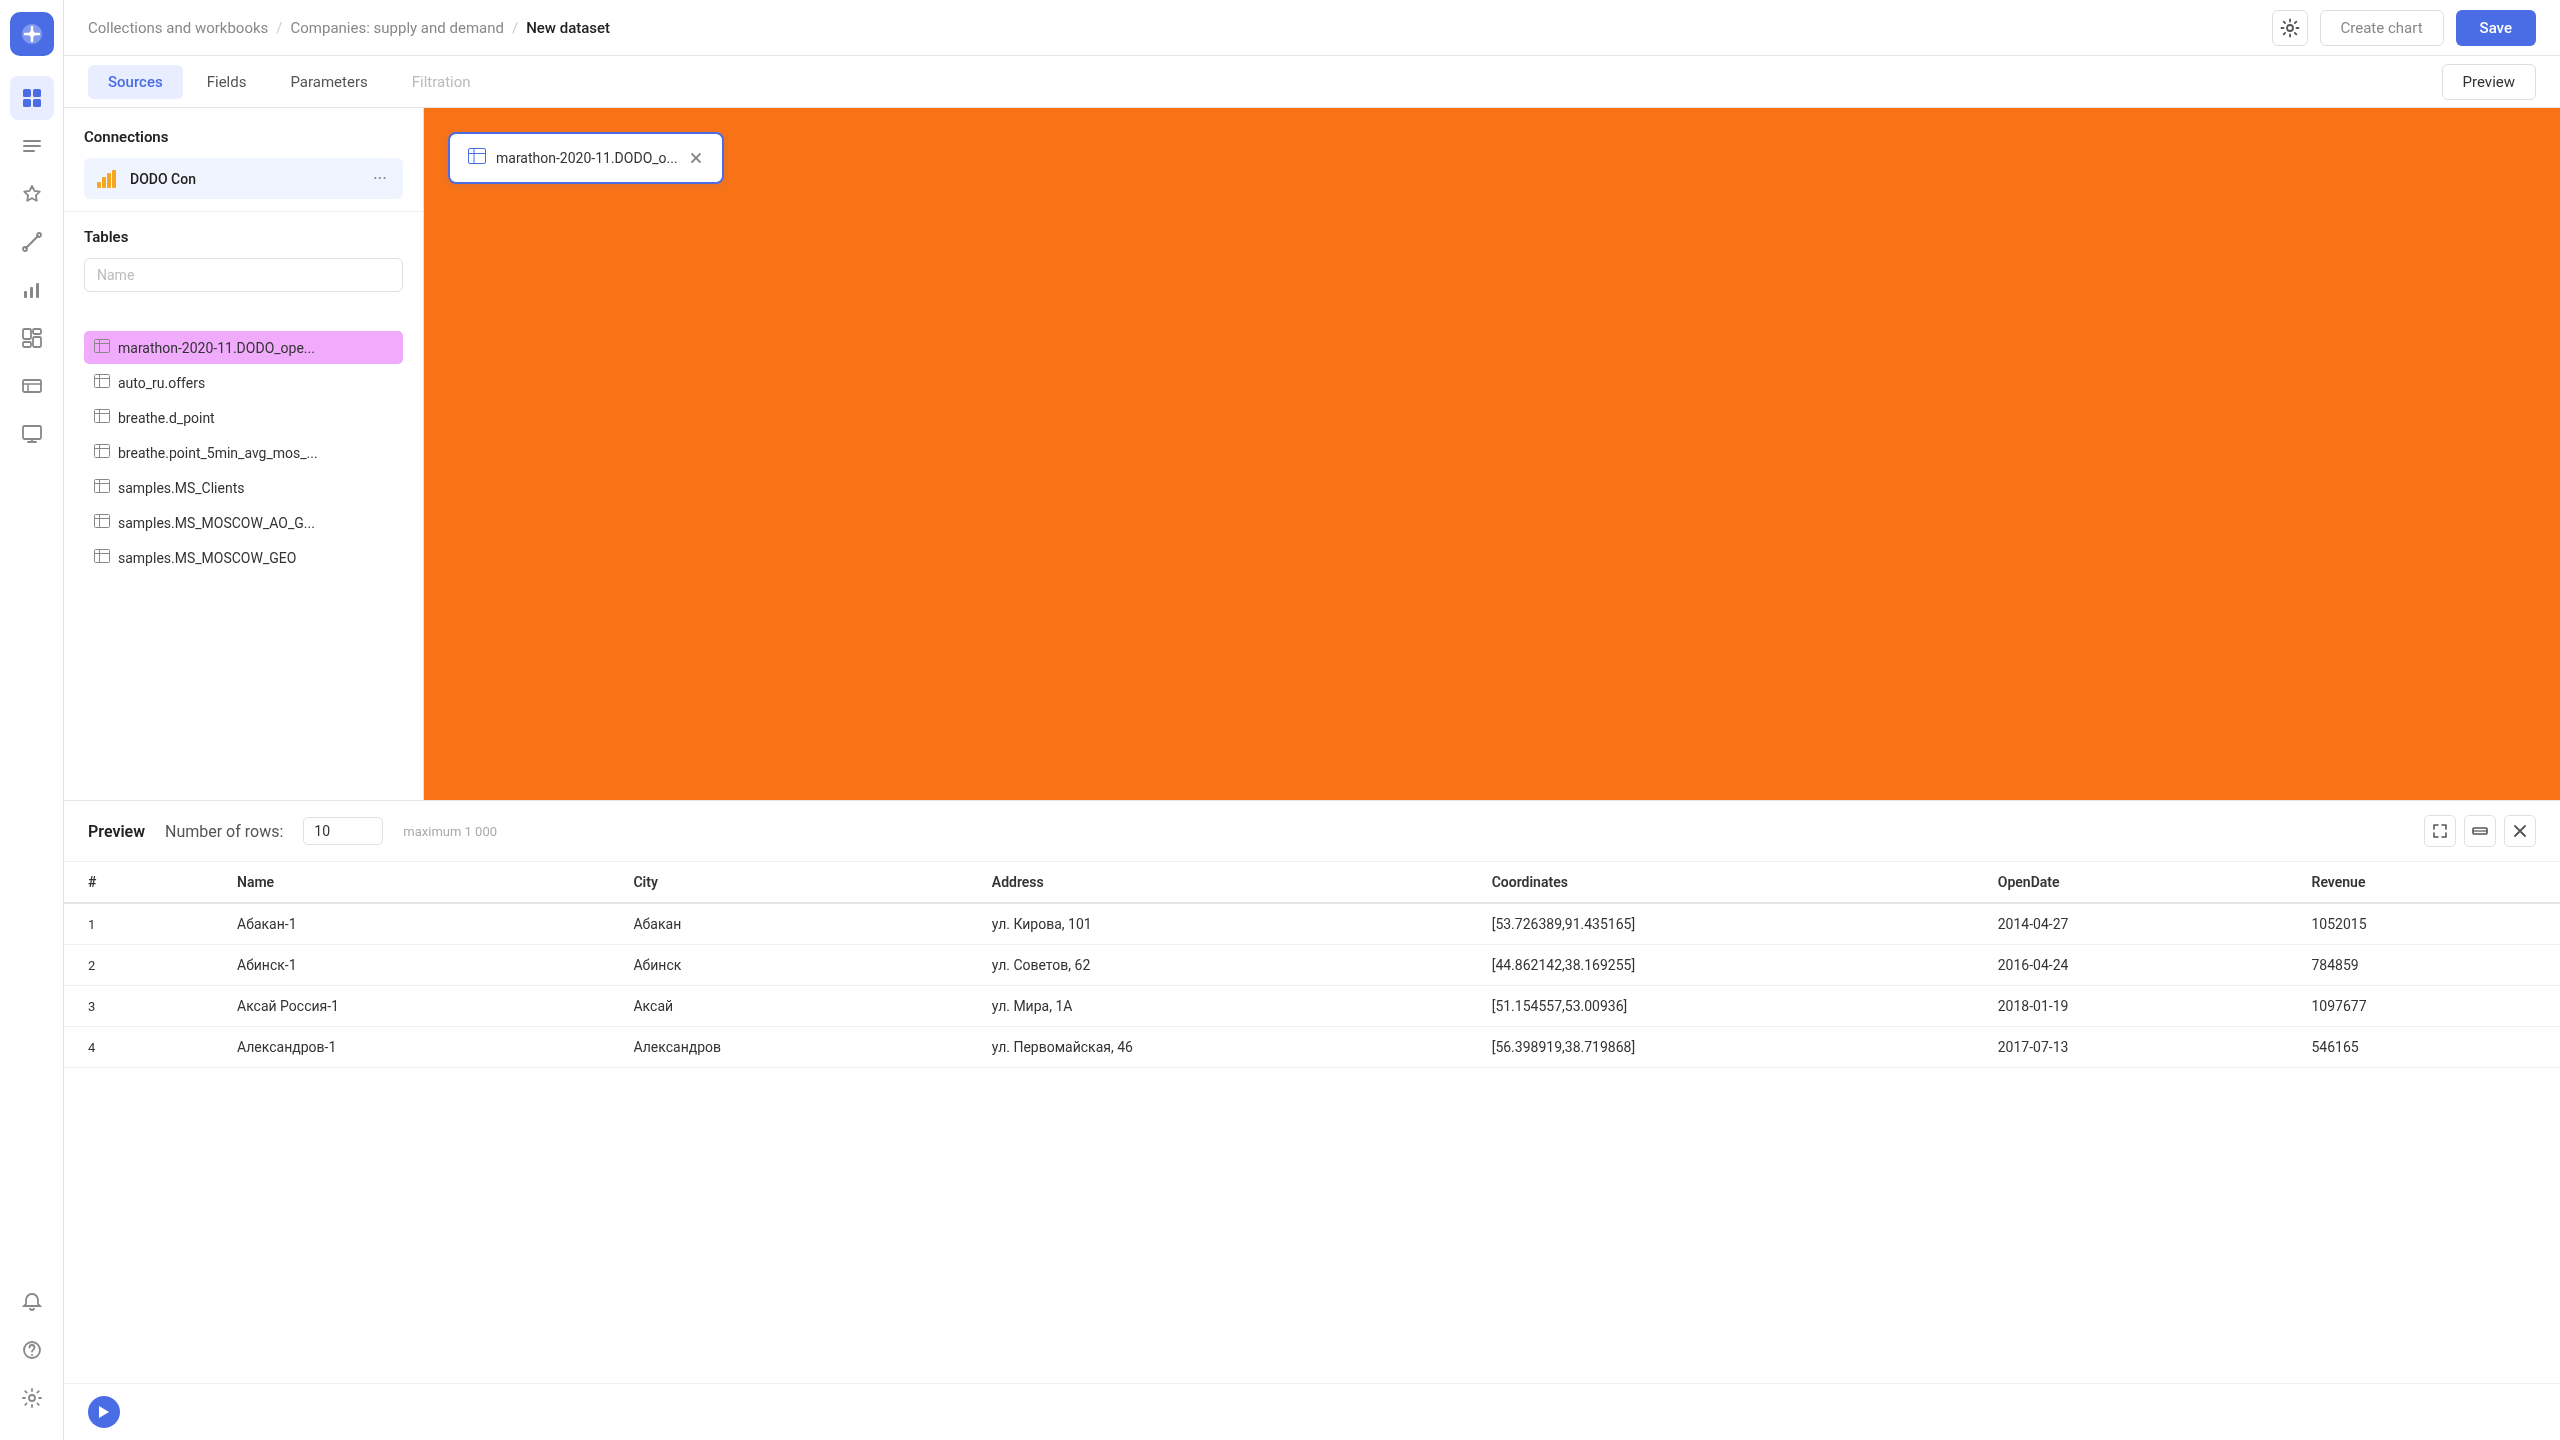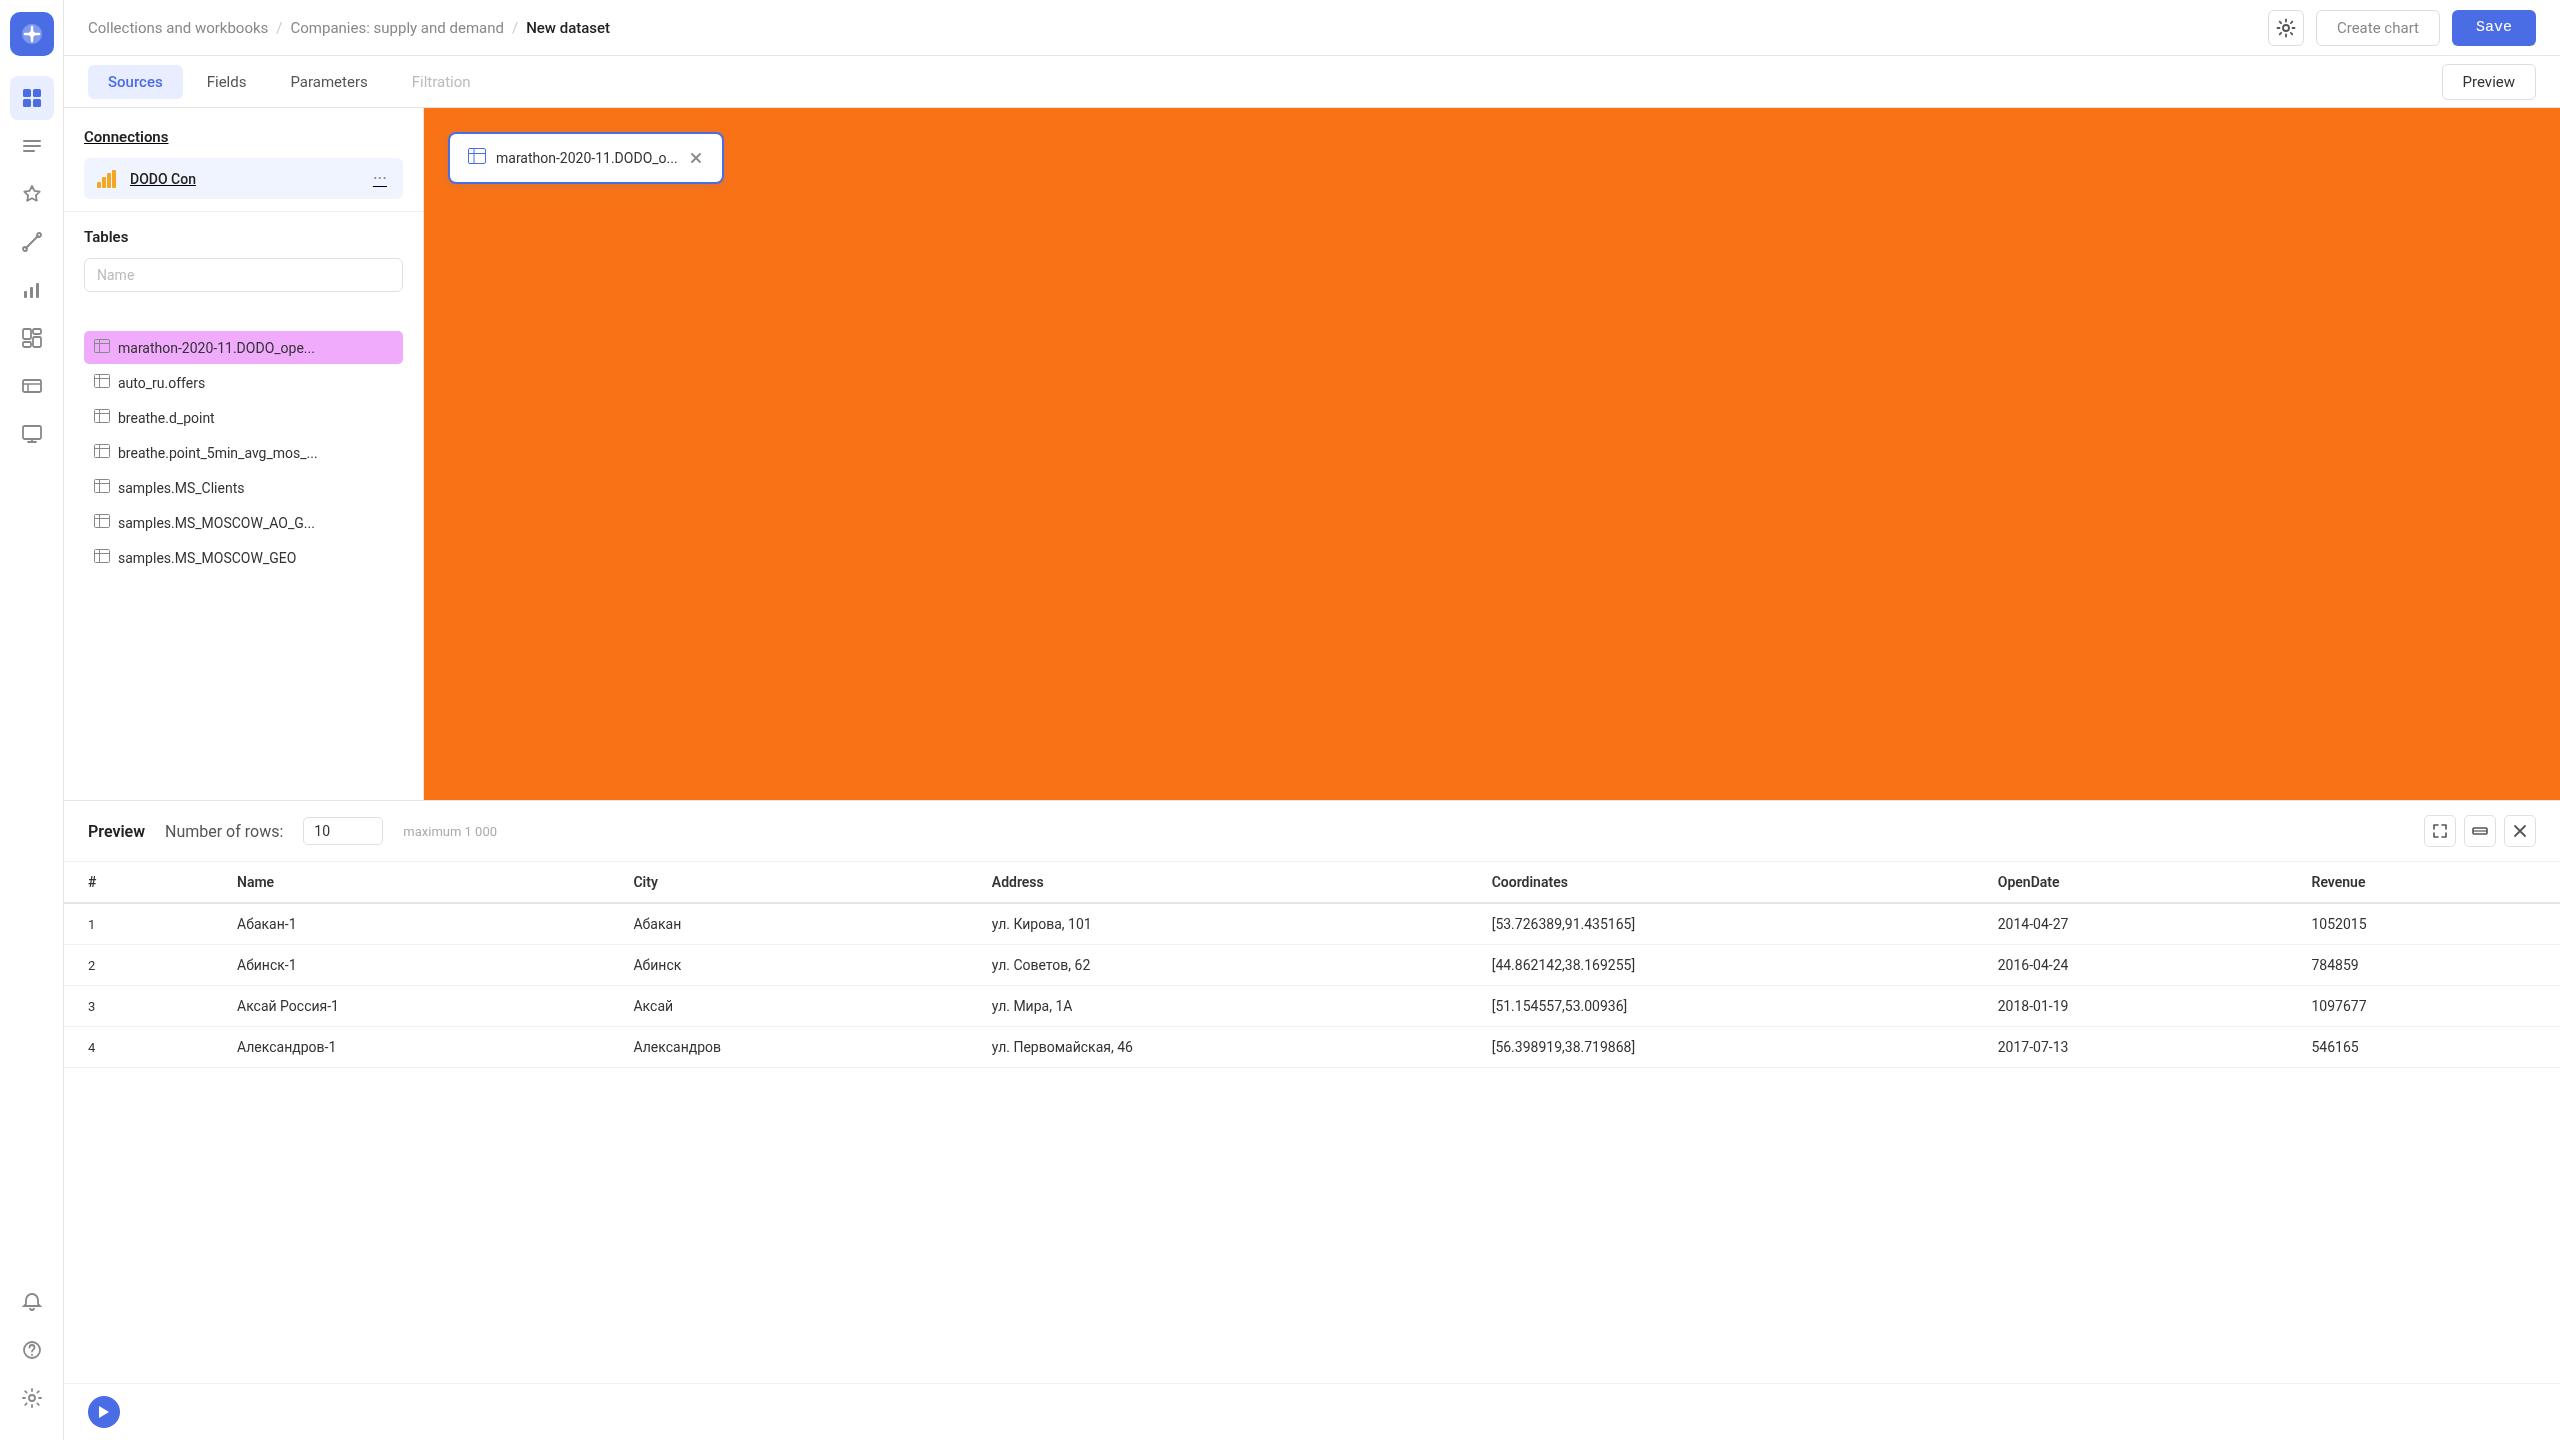"Save" .btn-save { font-family: Liberation Mono, monospace -> none }
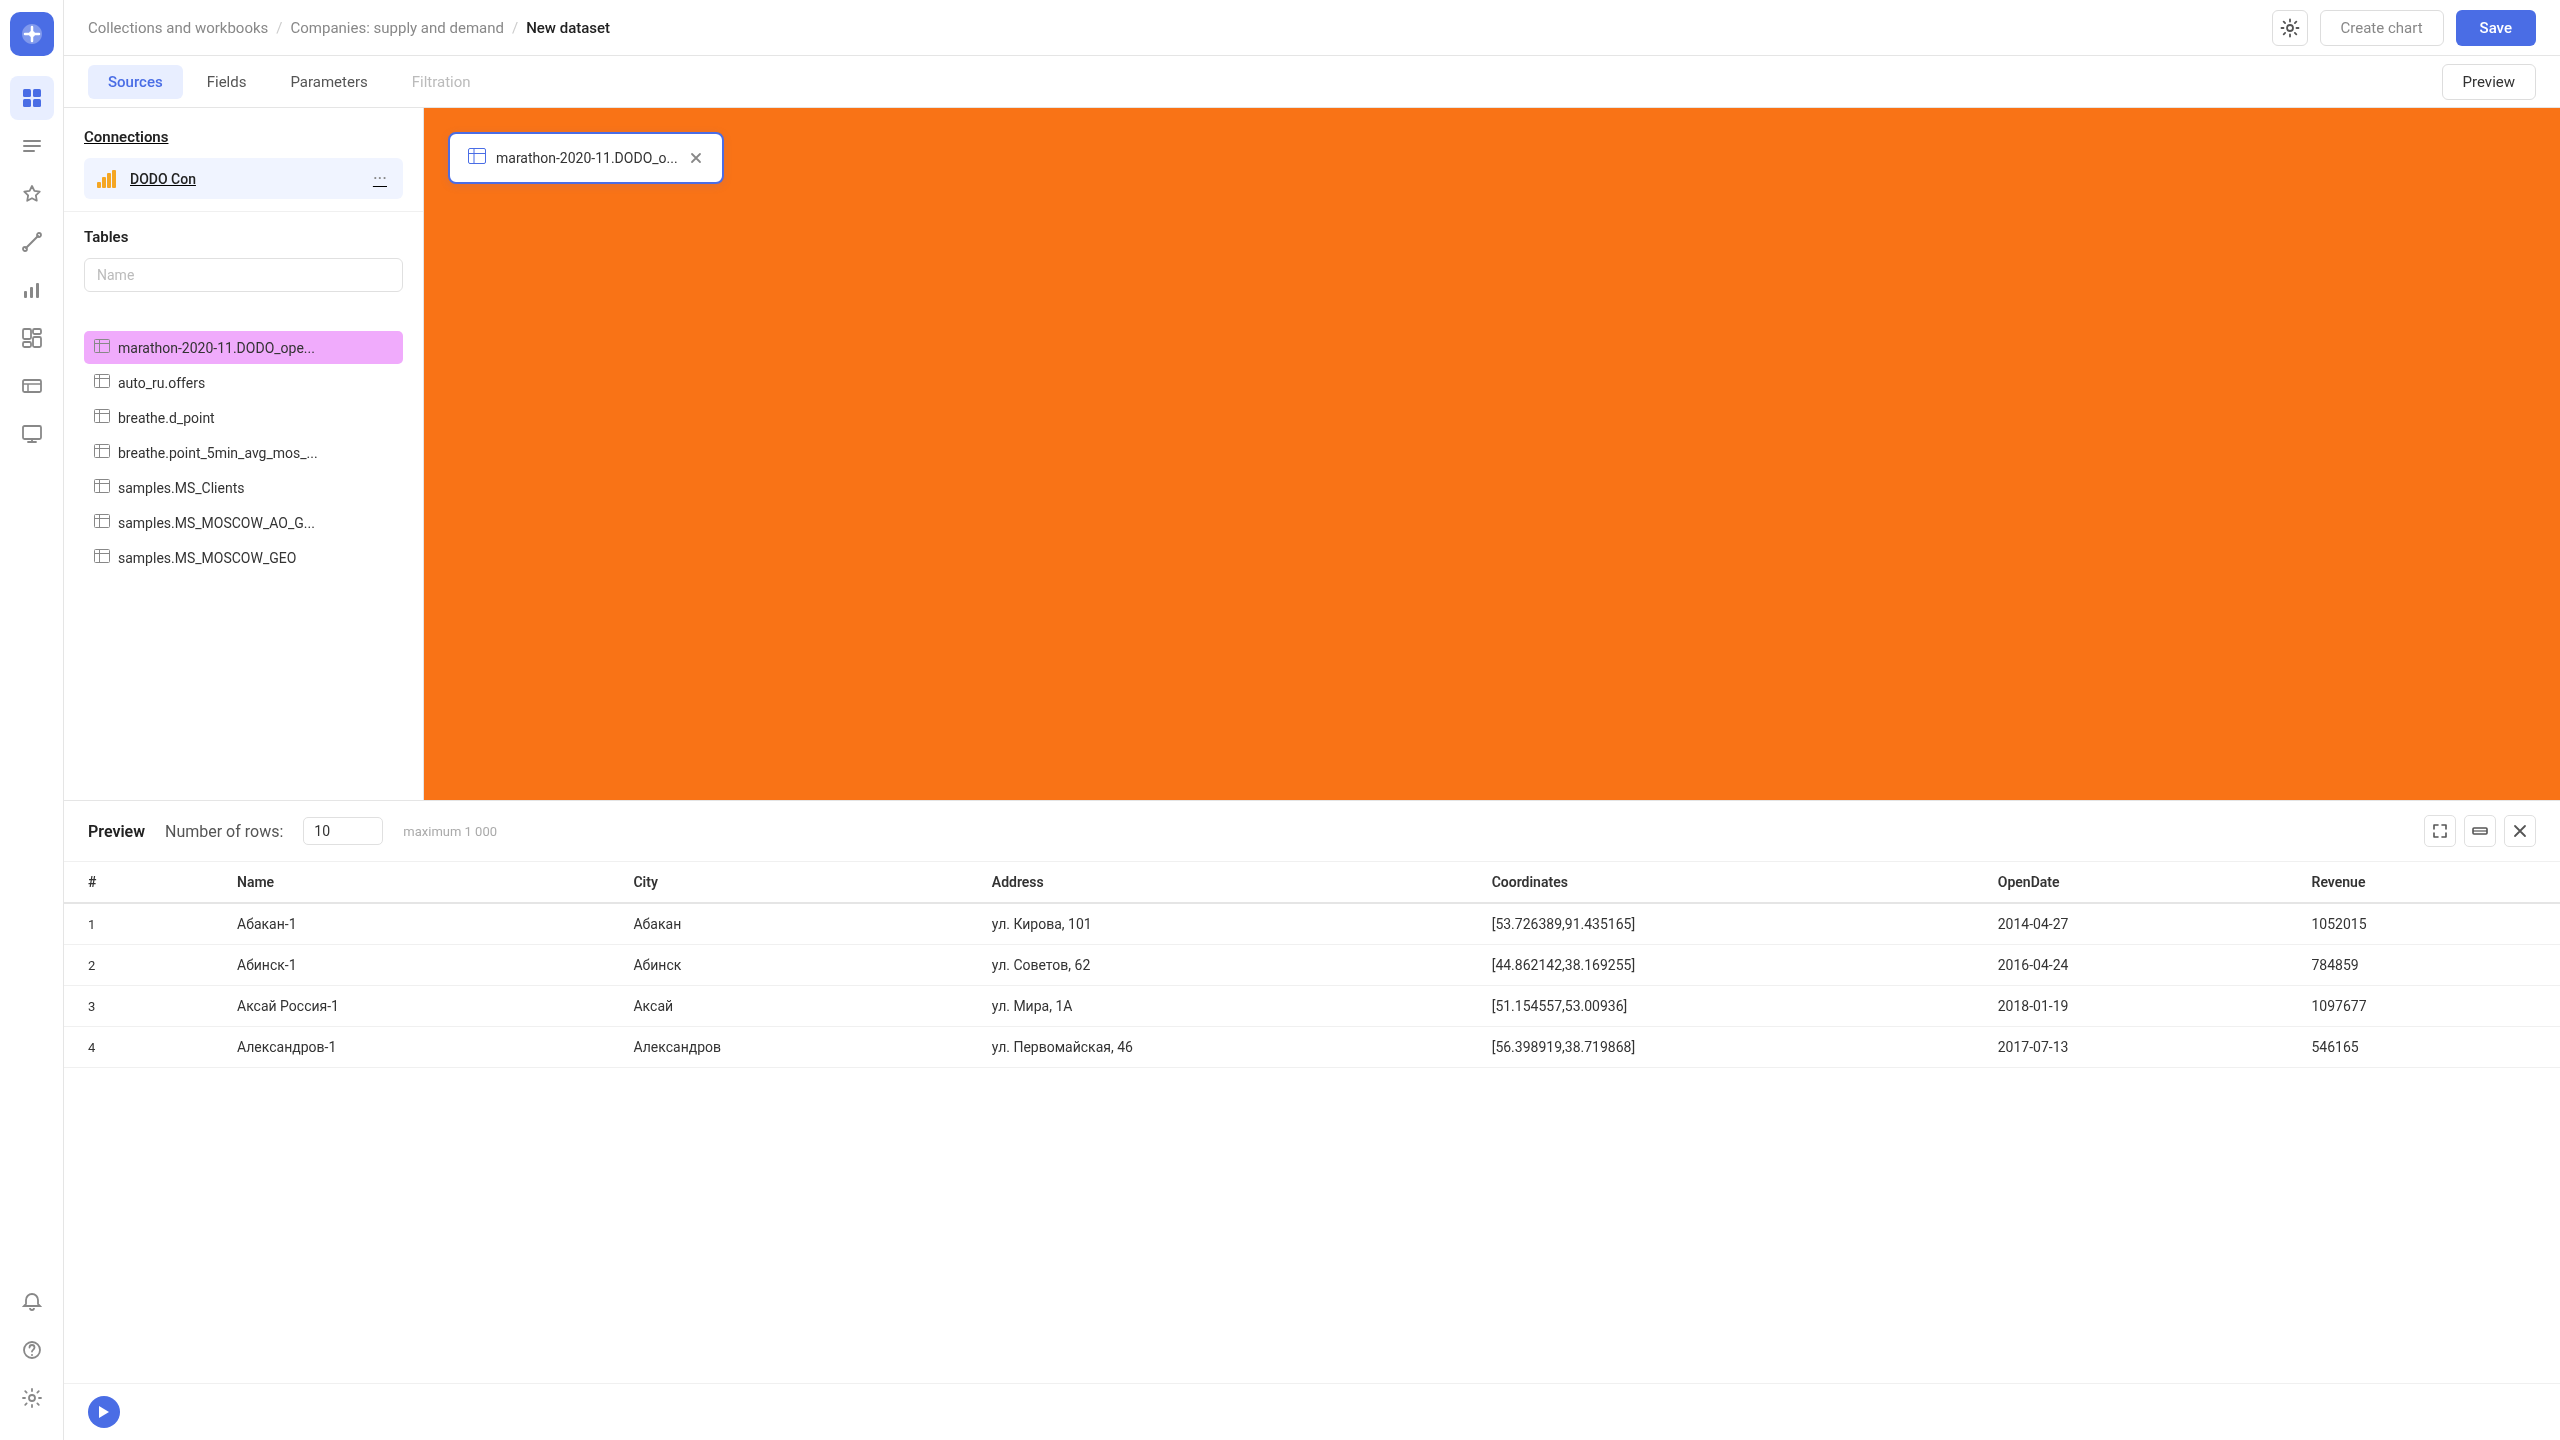"Connections" .connections-section { text-decoration: underline -> none }
